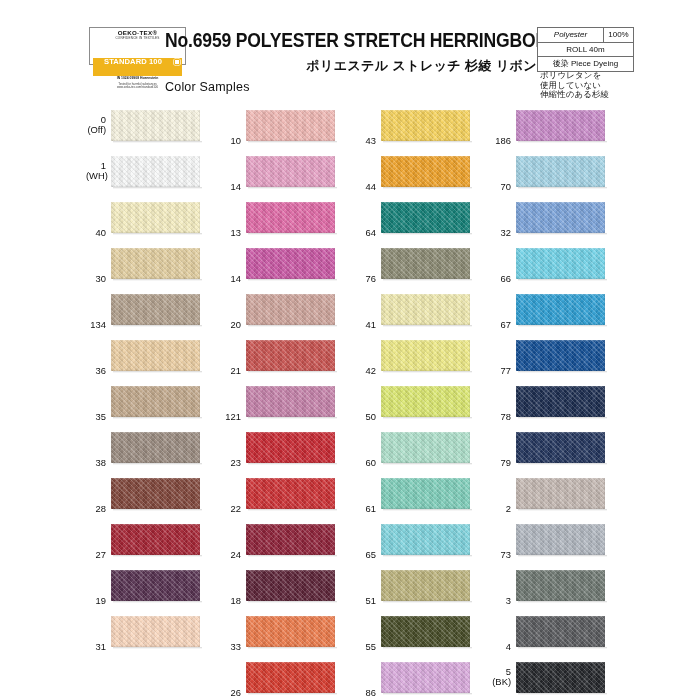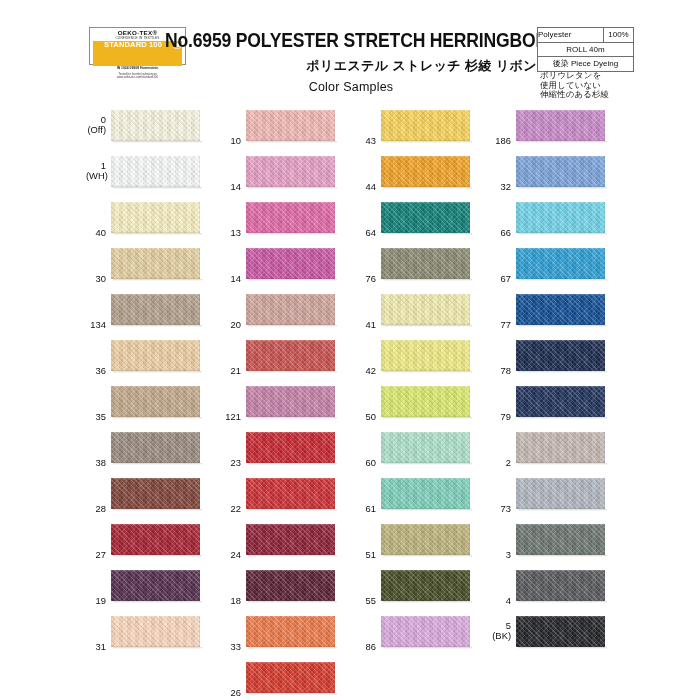"Polyester" .spec-c1 { font-style: none -> italic; text-align: left -> center }
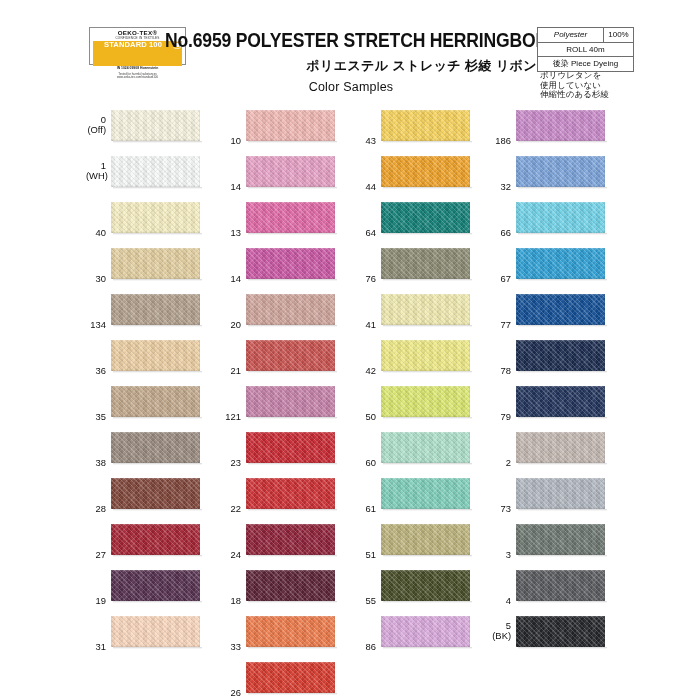"STANDARD 100" .oeko-bar { height: 25px -> 18px; margin-top: 1px -> 18px }
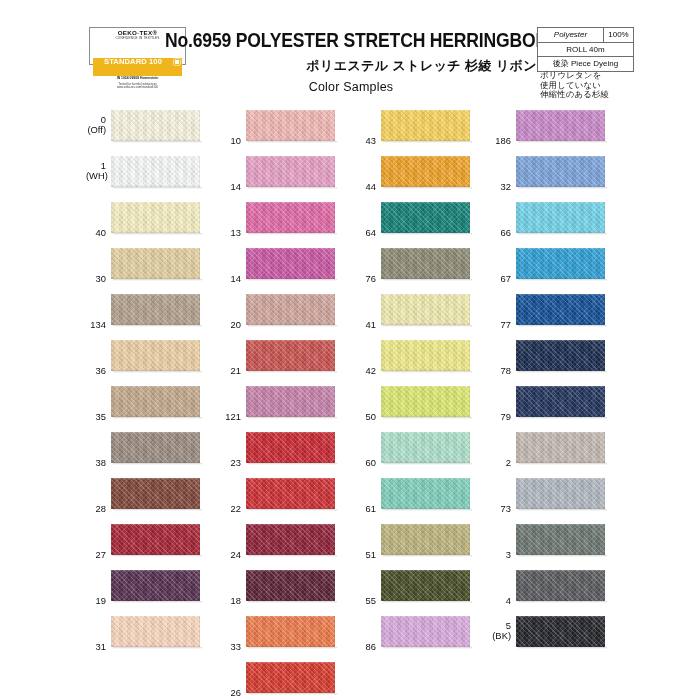"Color Samples" #title-sub { text-align: center -> left }
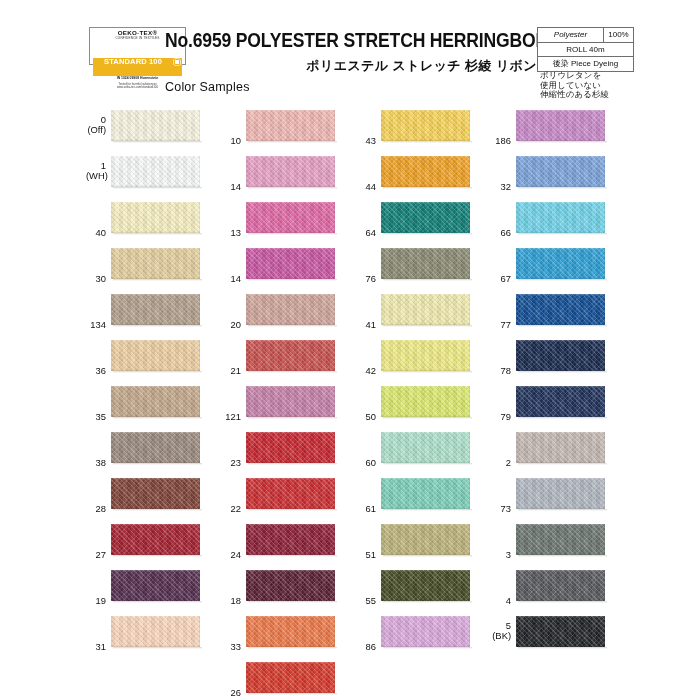"70" div.cell { html: none -> <div> <div> <span>70</span> </div> <div> <div></div> <div></div> </div> </div> }
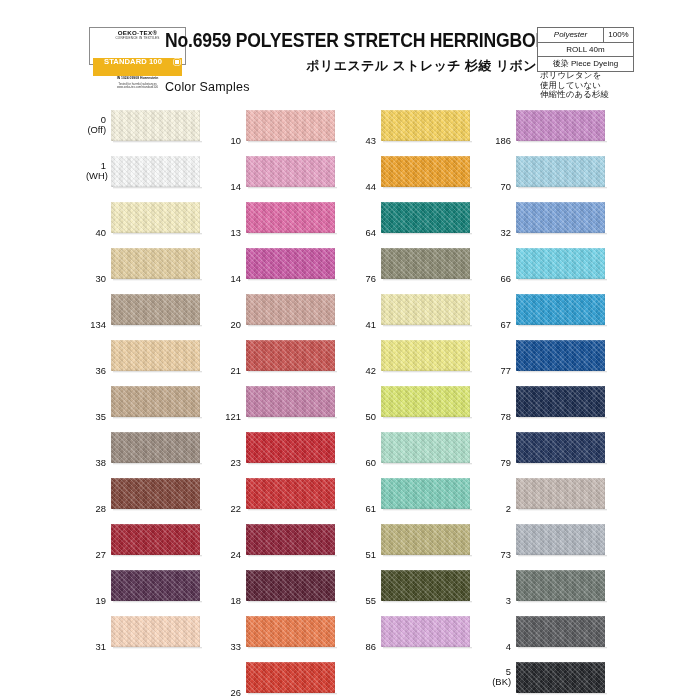"65" div.cell { html: none -> <div> <div> <span>65</span> </div> <div> <div></div> <div></div> </div> </div> }
